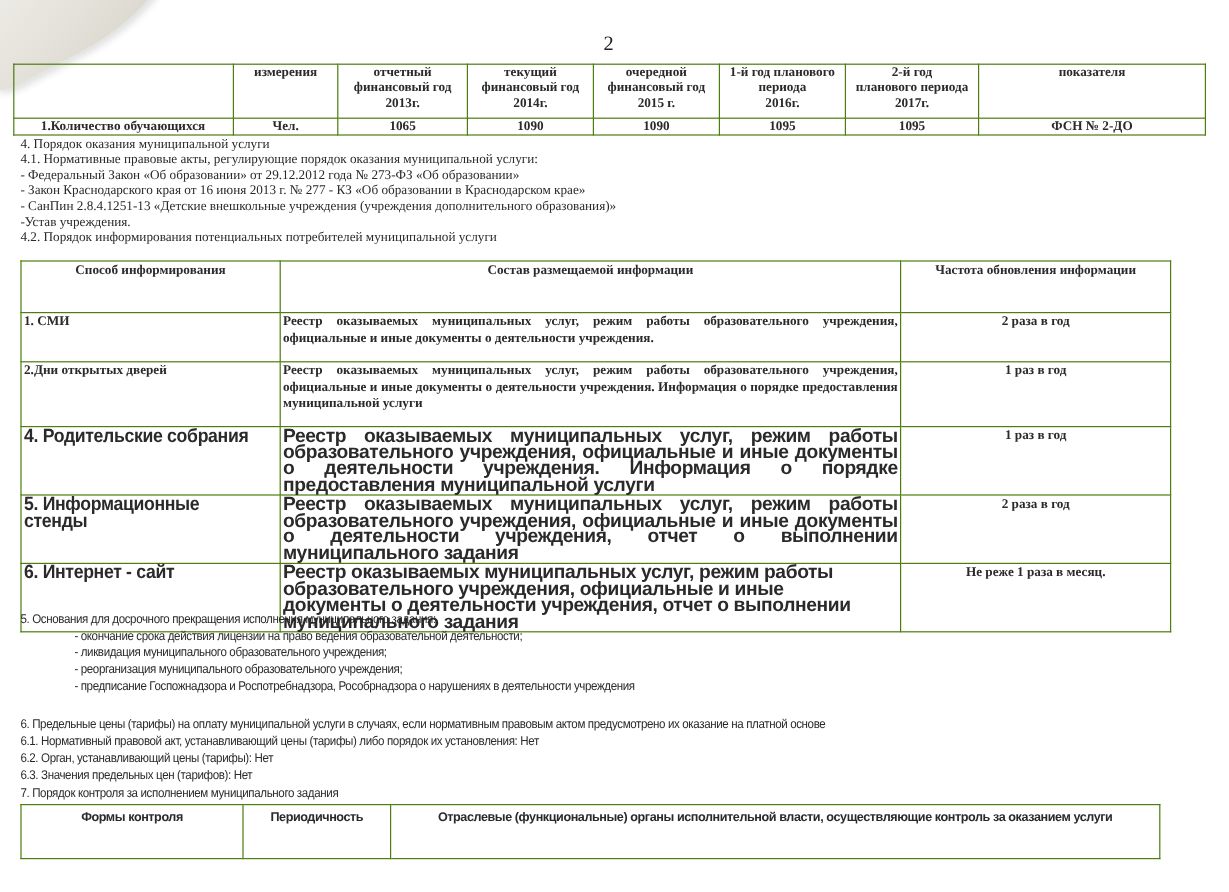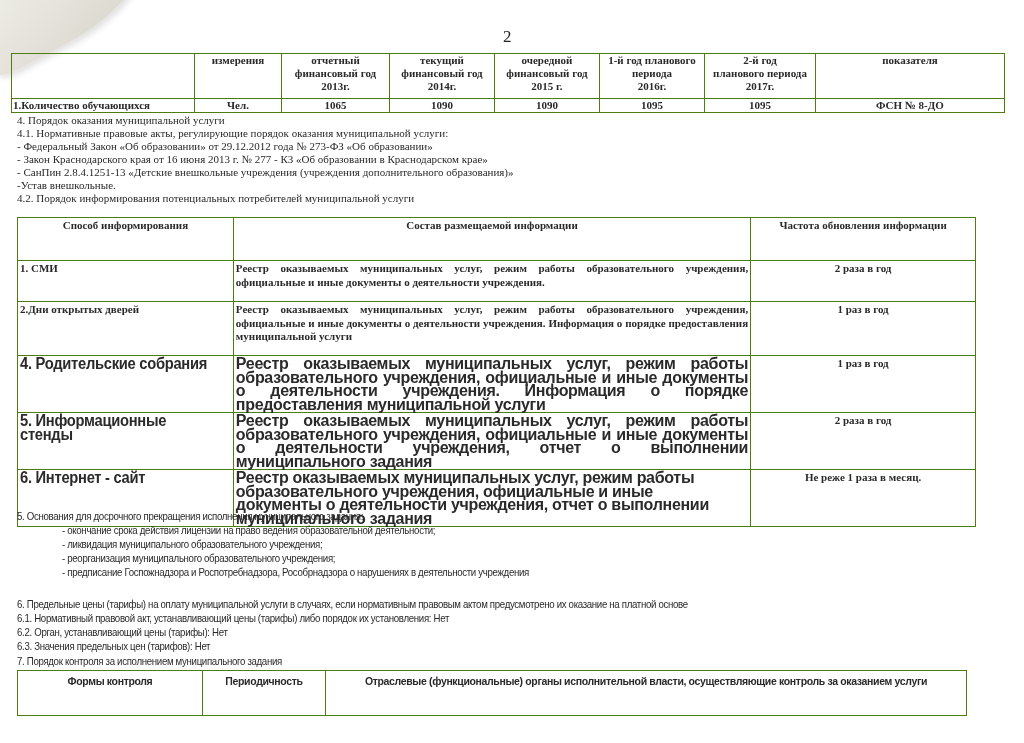"1.Количество обучающихся" #t1 .row td.first { text-align: left -> center }
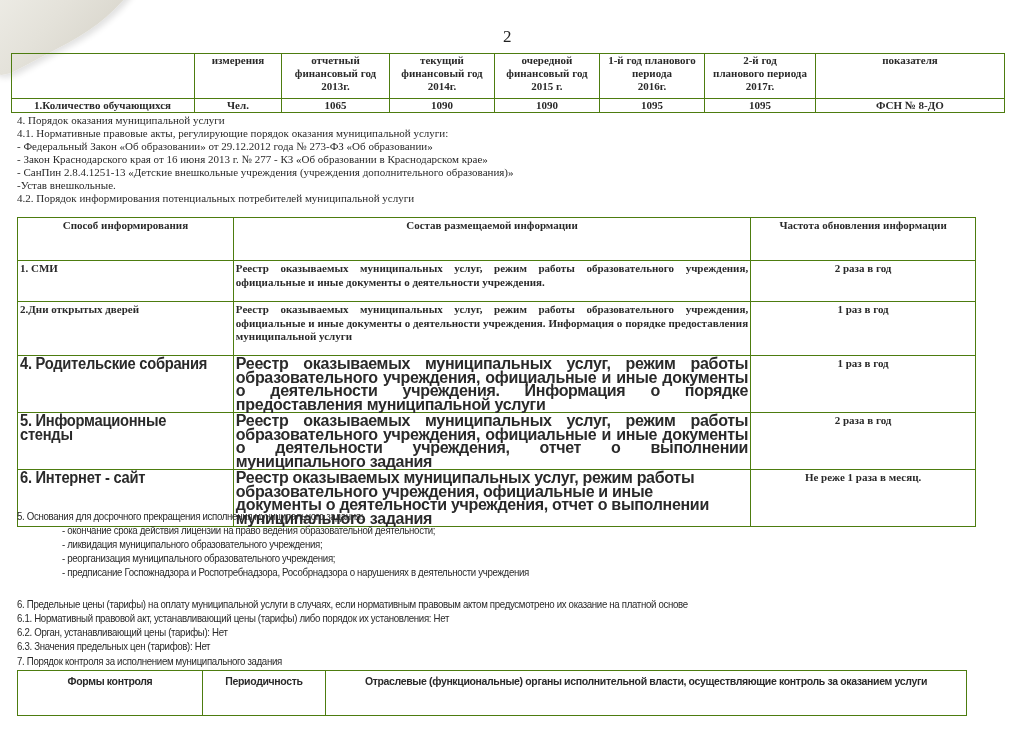"ФСН № 8-ДО" td { text: 8-ДО -> 2-ДО }
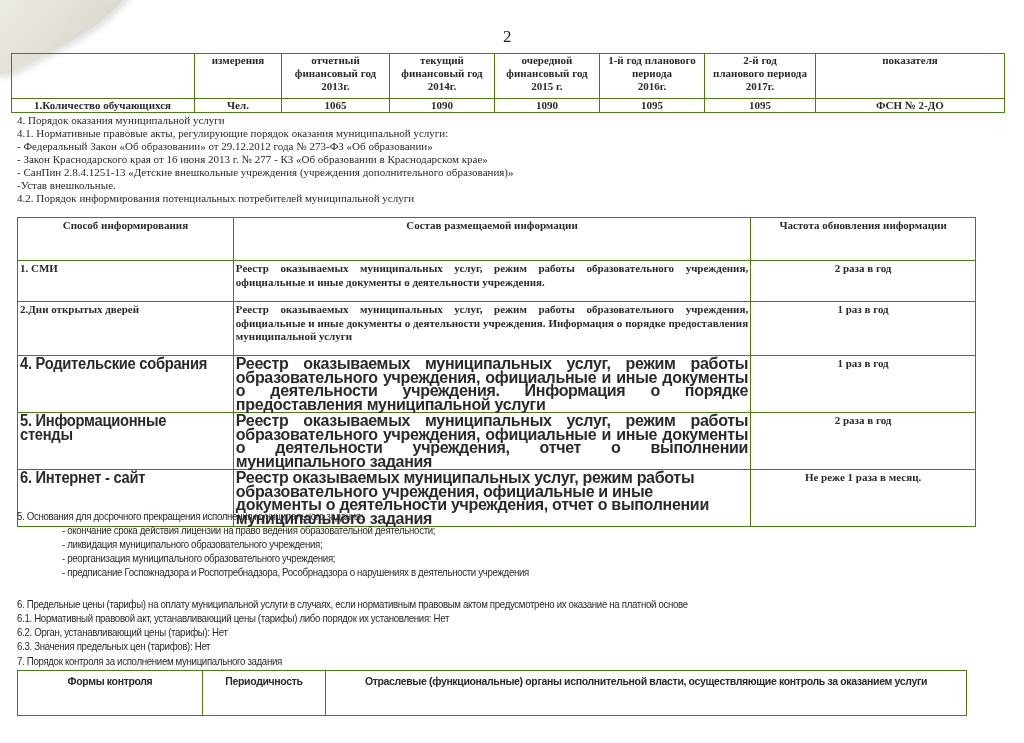"-Устав внешкольные." div.para { text: внешкольные -> учреждения }
